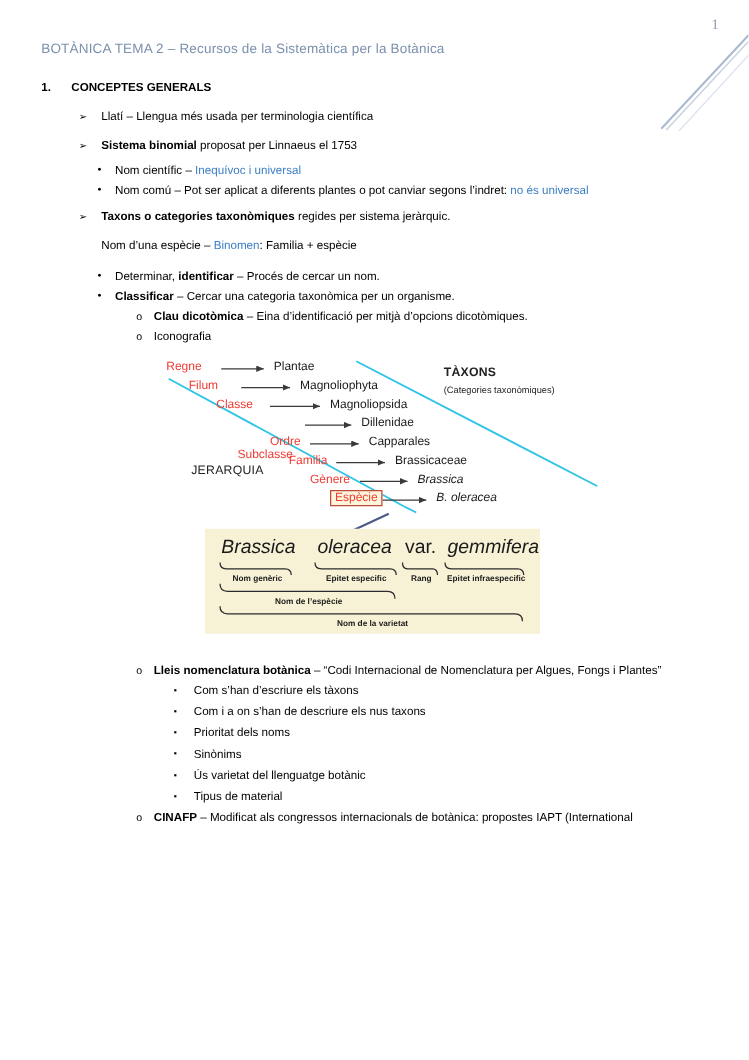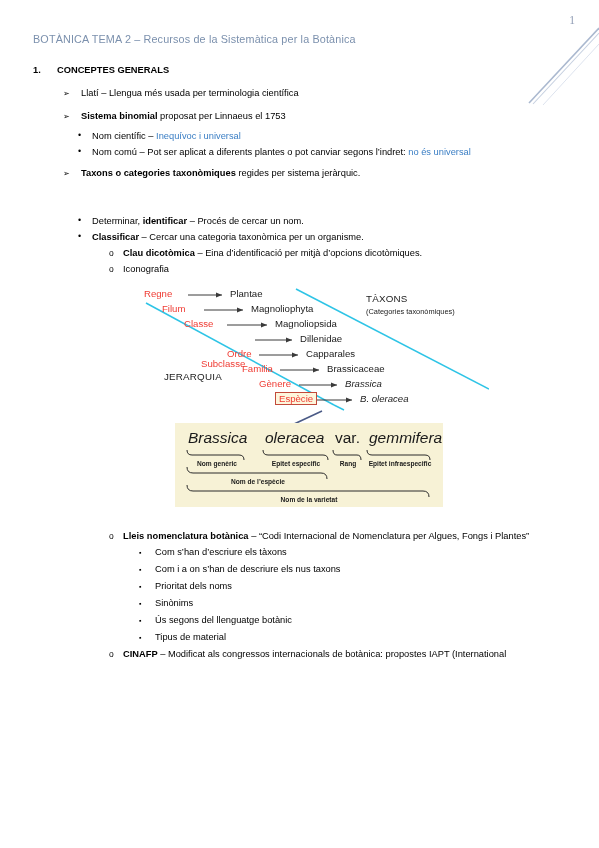"Nom d’una espècie – Binomen:" div.h-item { html: none -> <div><span>Nom d’una espècie – </span><span>Binomen</span><span>: Familia + espècie</span></div> }
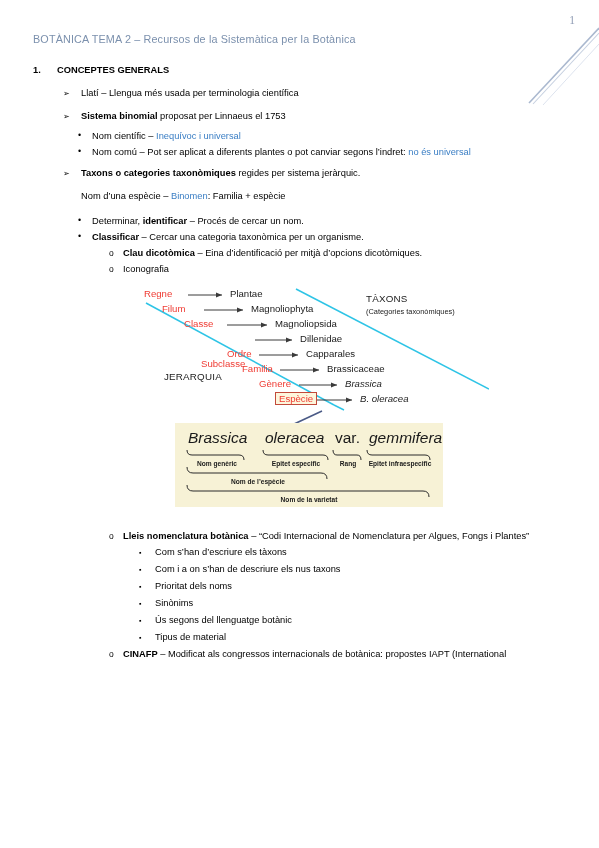"Regne" #figure { left: 144px -> 133px }
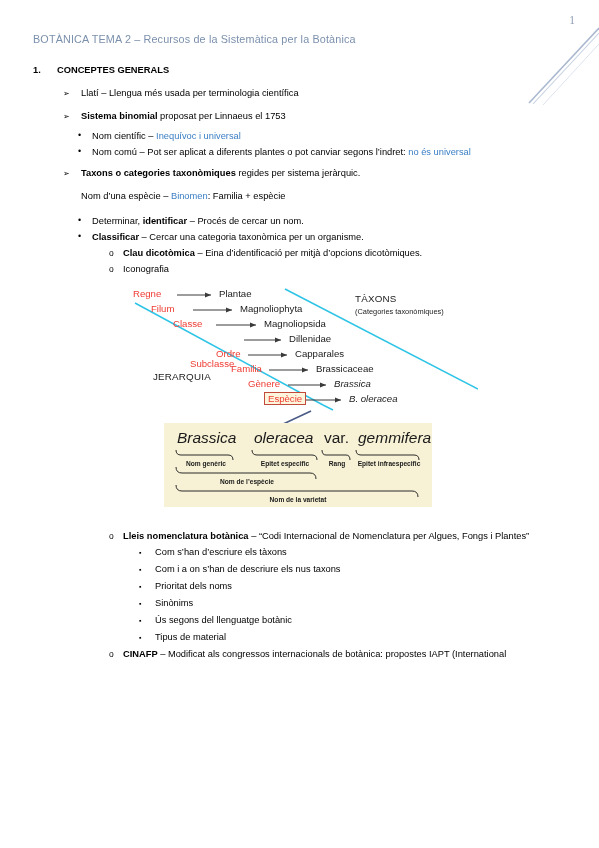"TÀXONS" div.fig-label { font-weight: none -> bold }
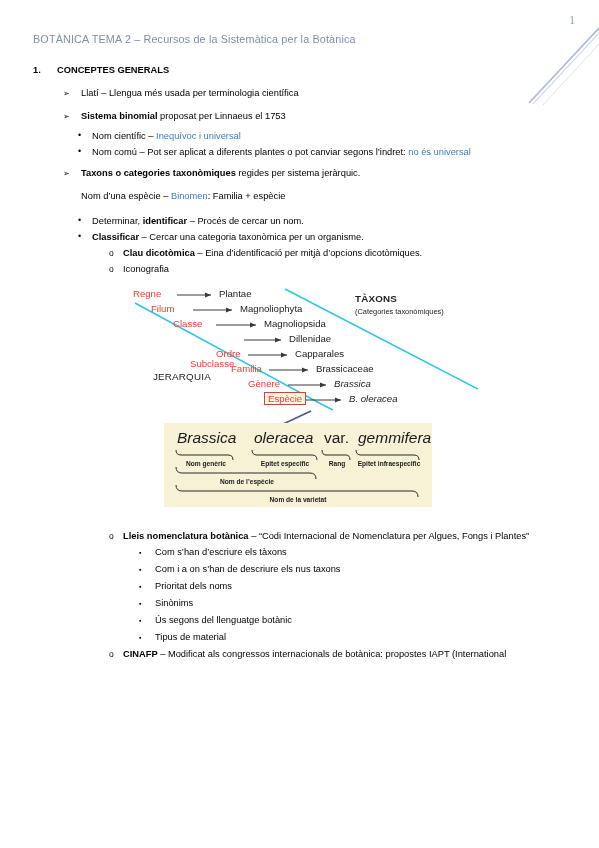"Ús segons del llenguatge botànic" div.h-item { text: segons -> varietat }
